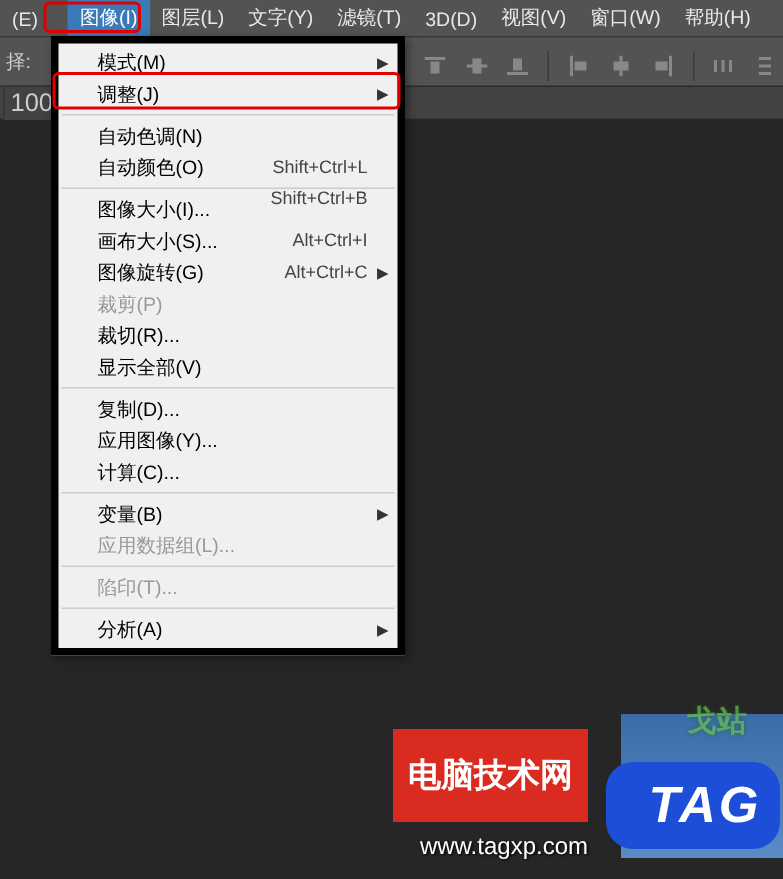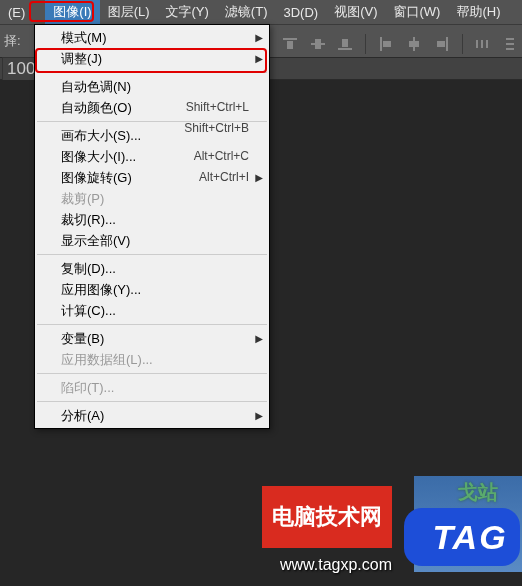"模式(M)" .dropdown { border: 1px solid #000000 -> 5px solid #000000 }
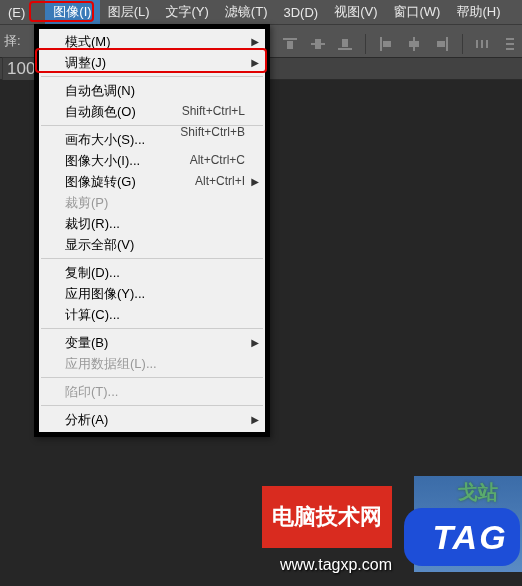"画布大小(S)..." div.menu-item { order: before "图像大小(I)..." -> after "图像大小(I)..." }
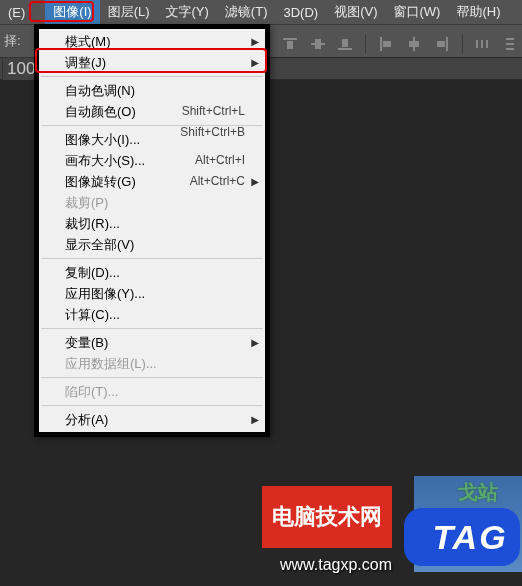"戈站" .watermark-text-3 { bottom: 80px -> 92px }
